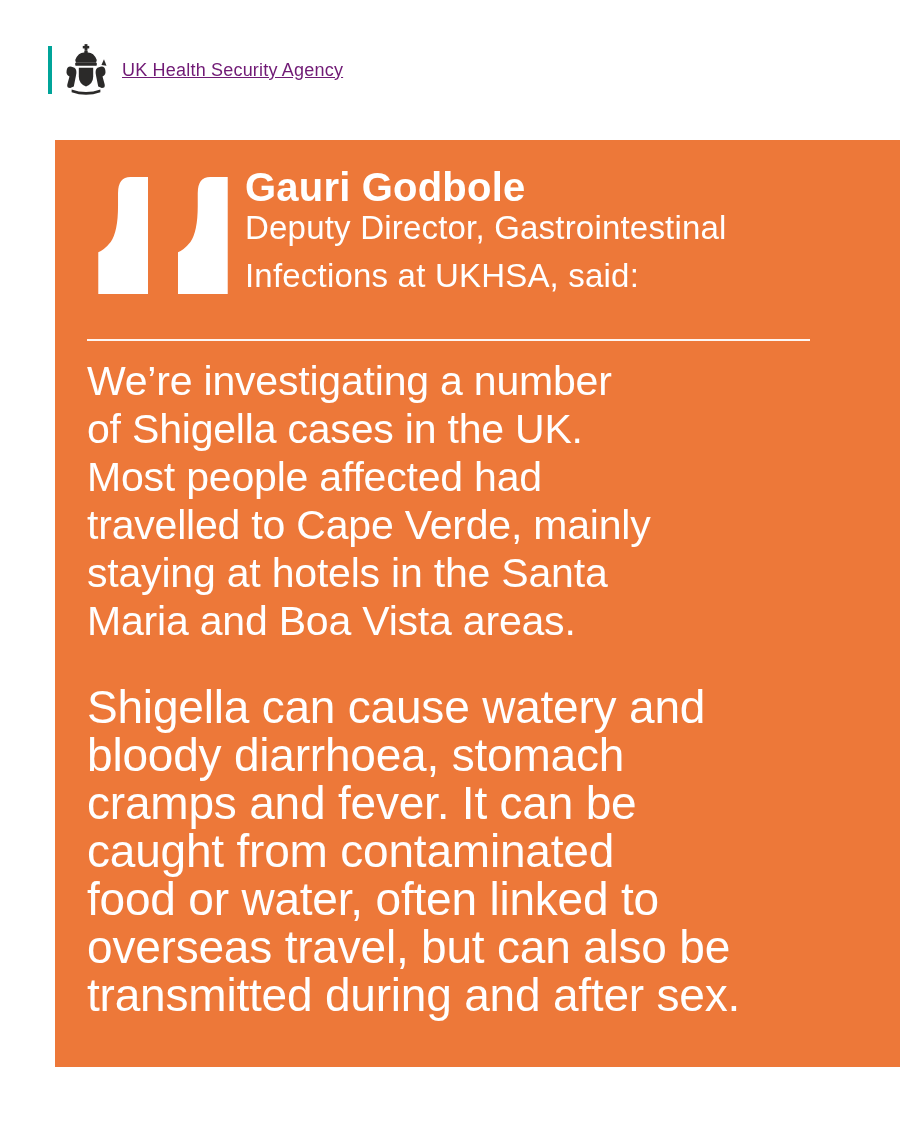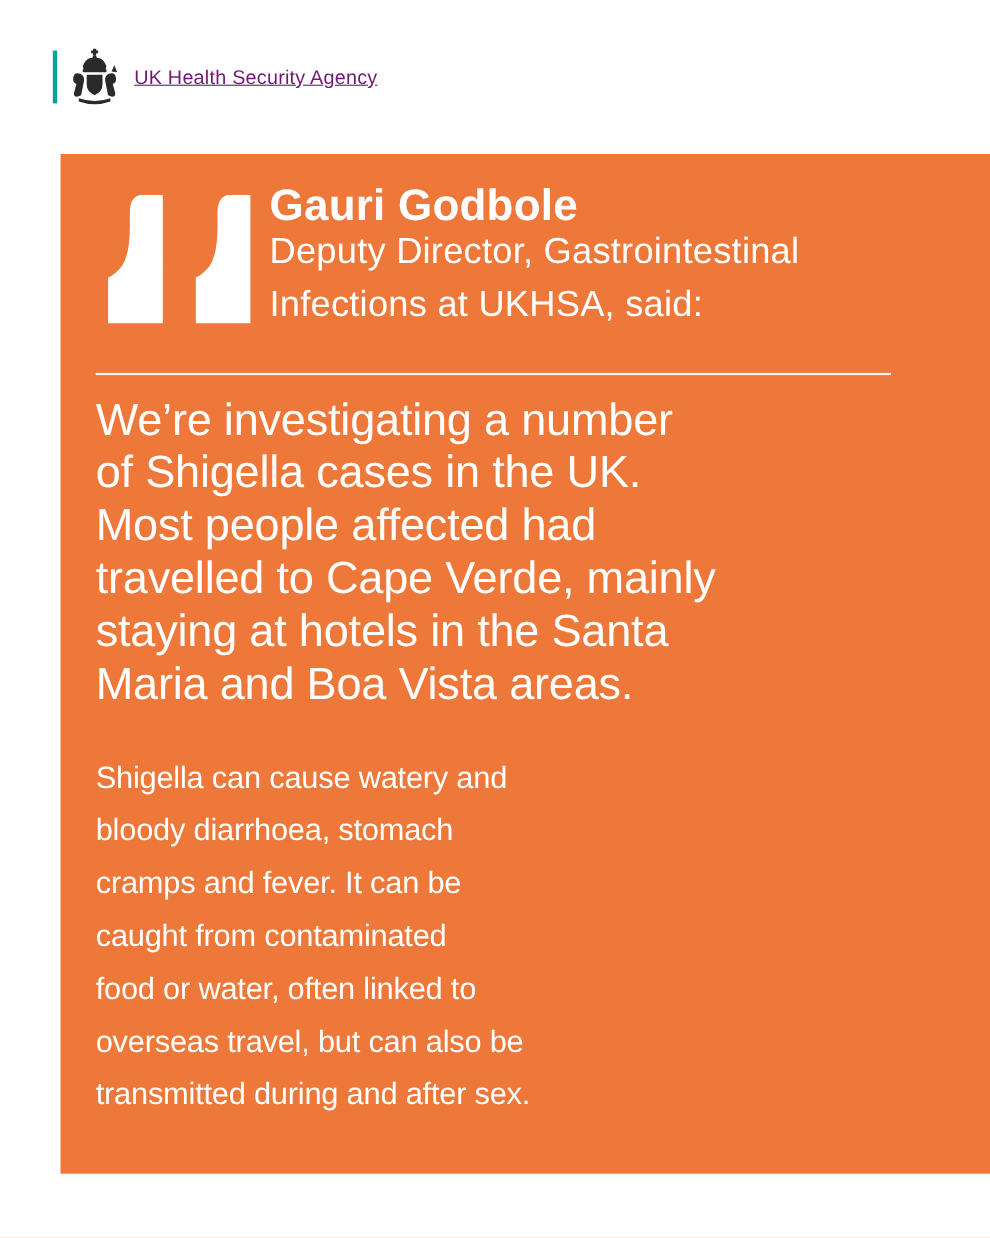"Shigella can cause watery and" .quote-regular { font-size: 28px -> 46px }
